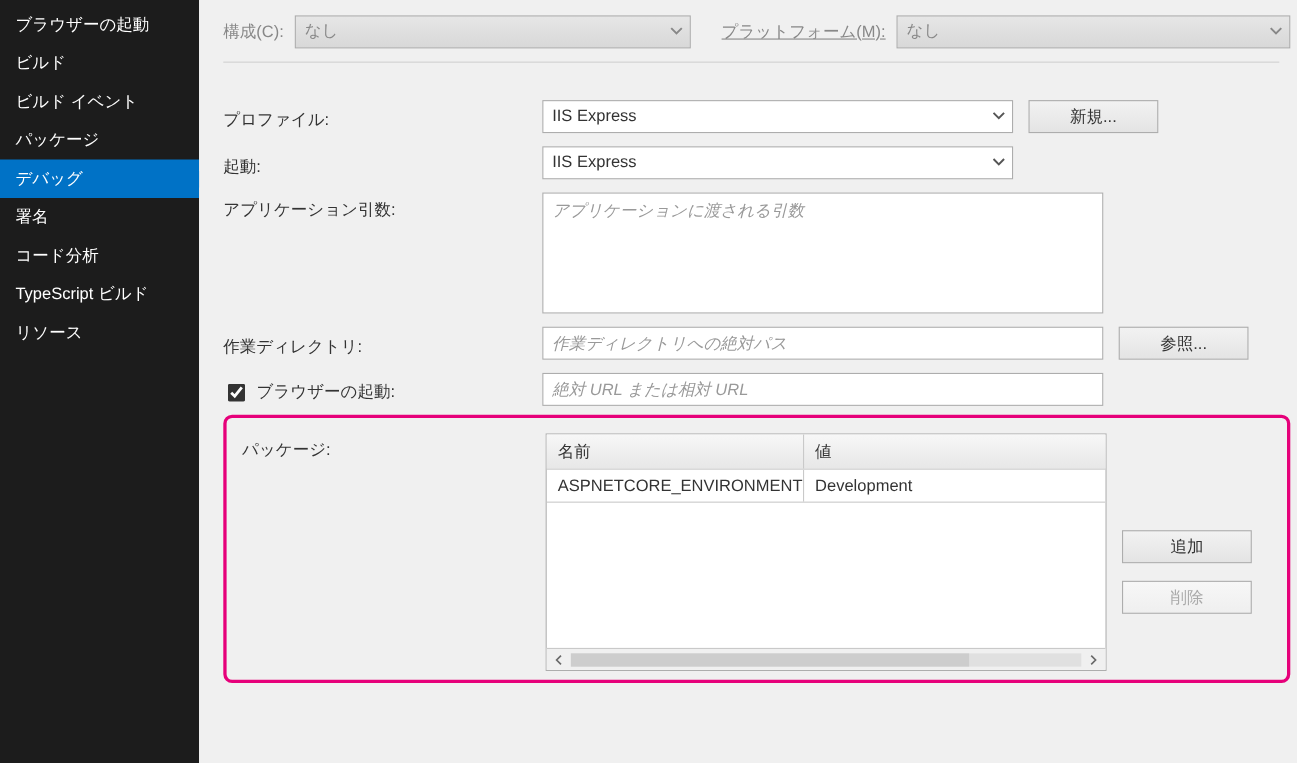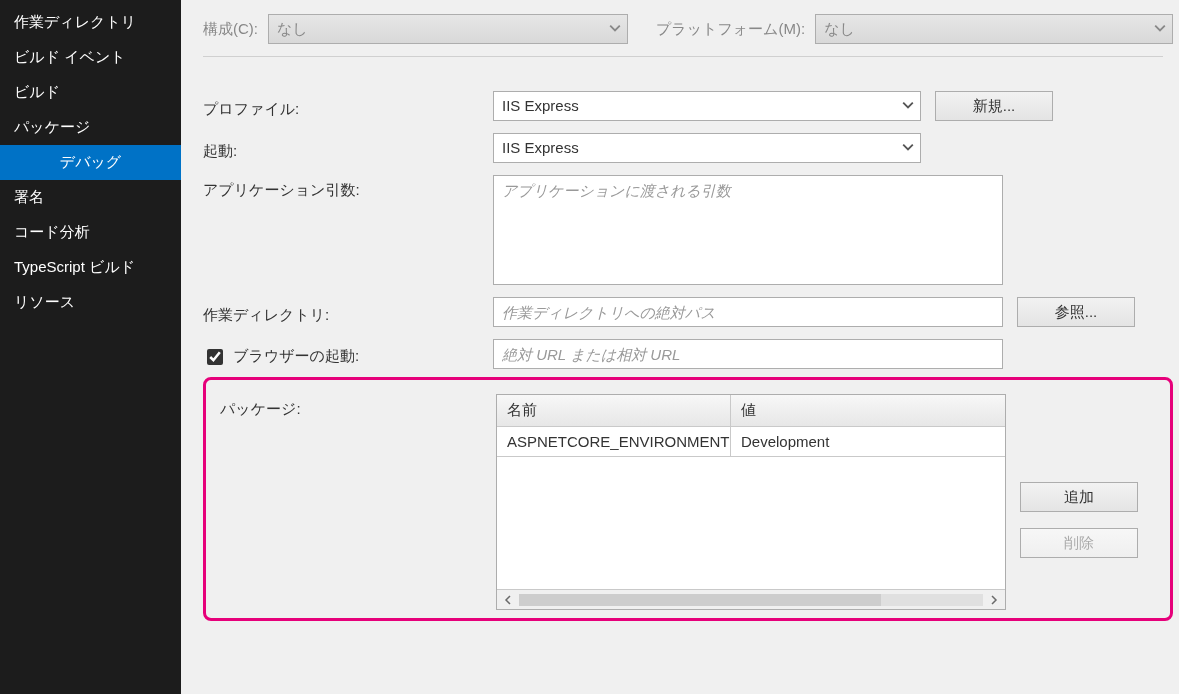"作業ディレクトリ" span { text: 作業ディレクトリ -> ブラウザーの起動 }
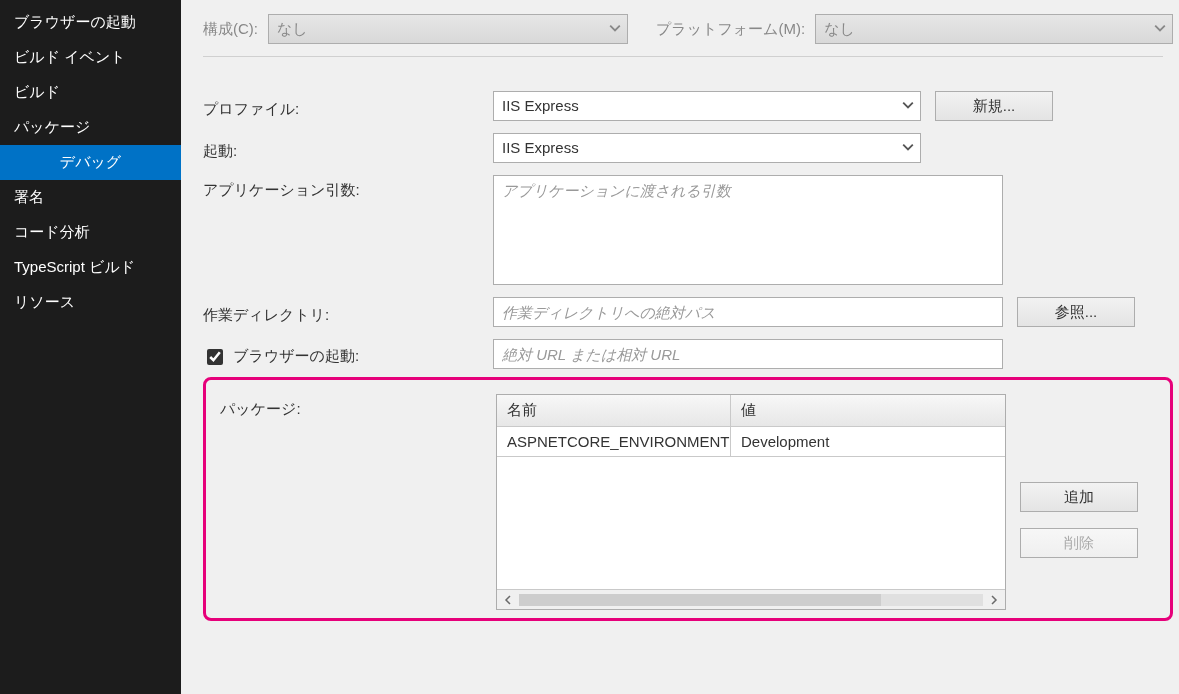"プラットフォーム(M):" span.lbl { text-decoration: none -> underline }
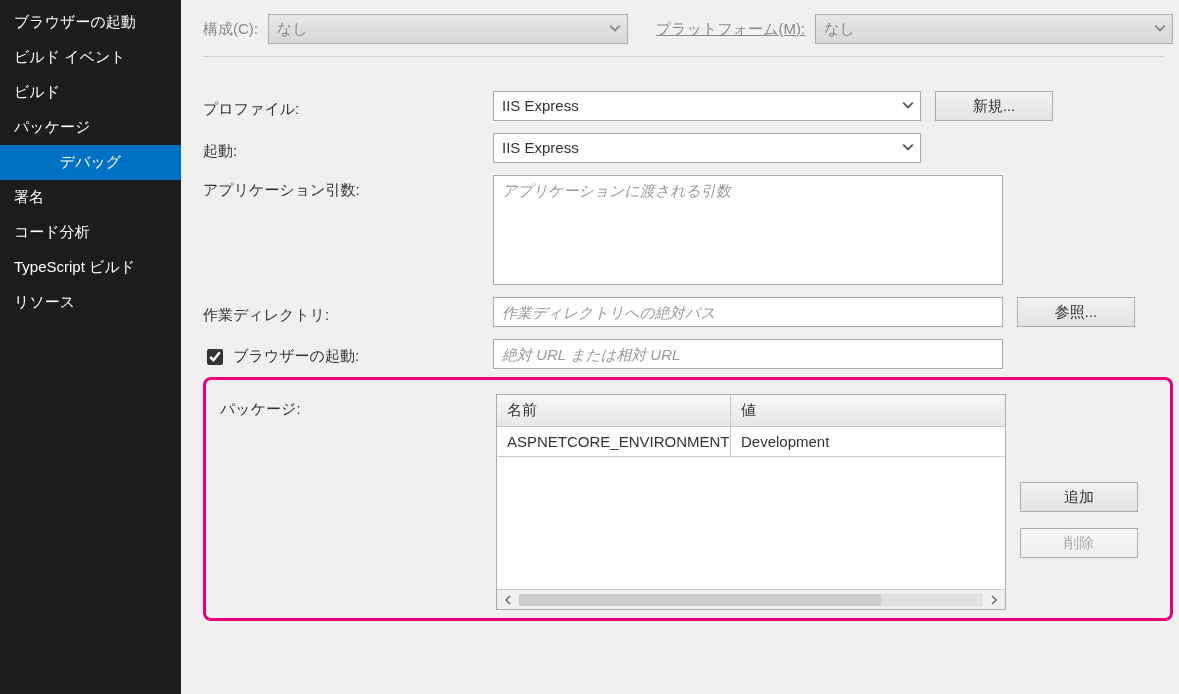"ビルド イベント" div.sidebar-item { order: before "ビルド" -> after "ビルド" }
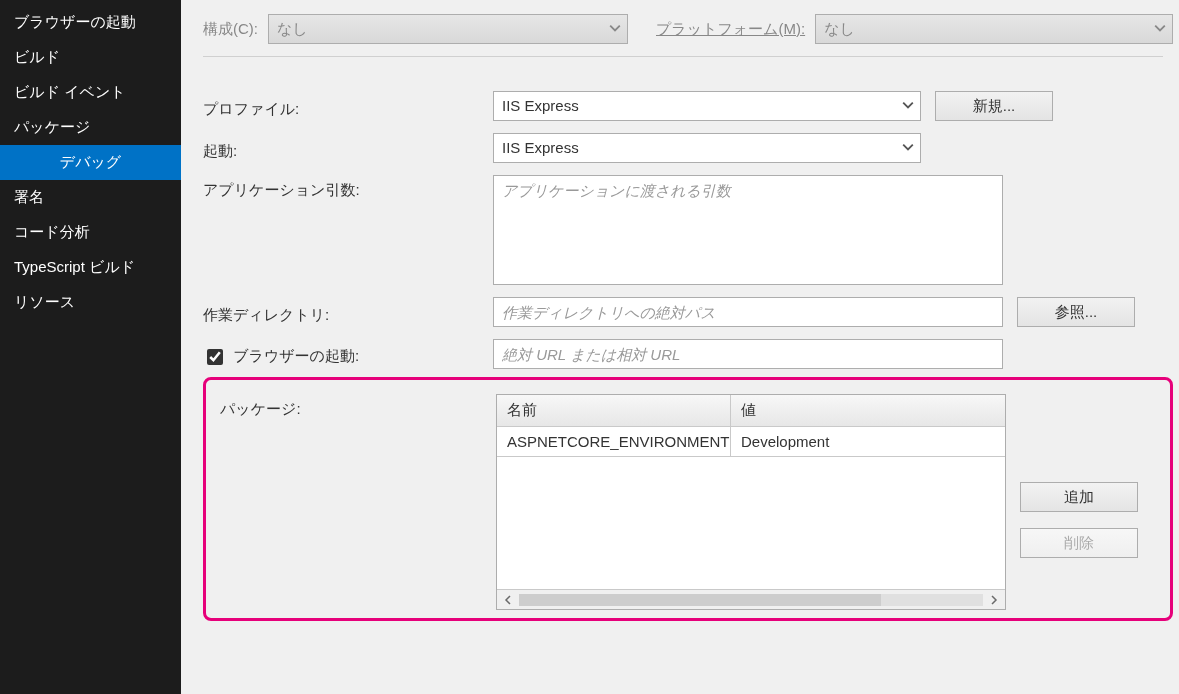"デバッグ" .sidebar-item.active { text-align: center -> none }
